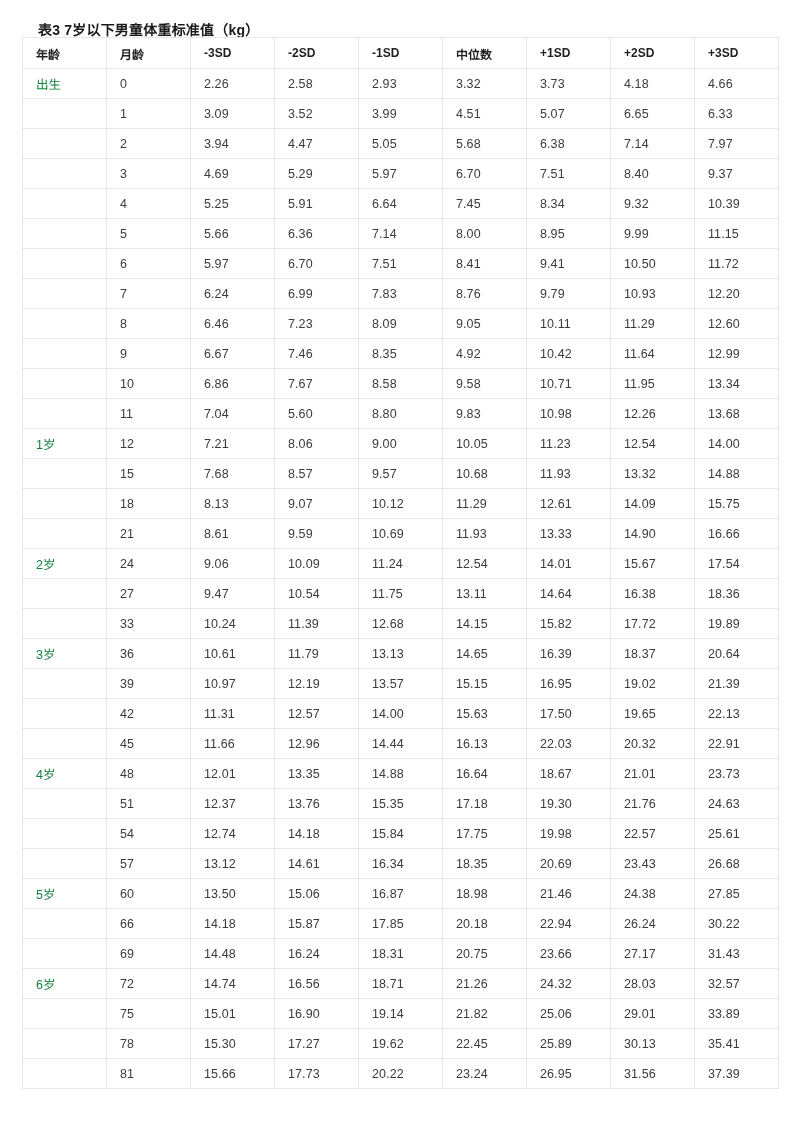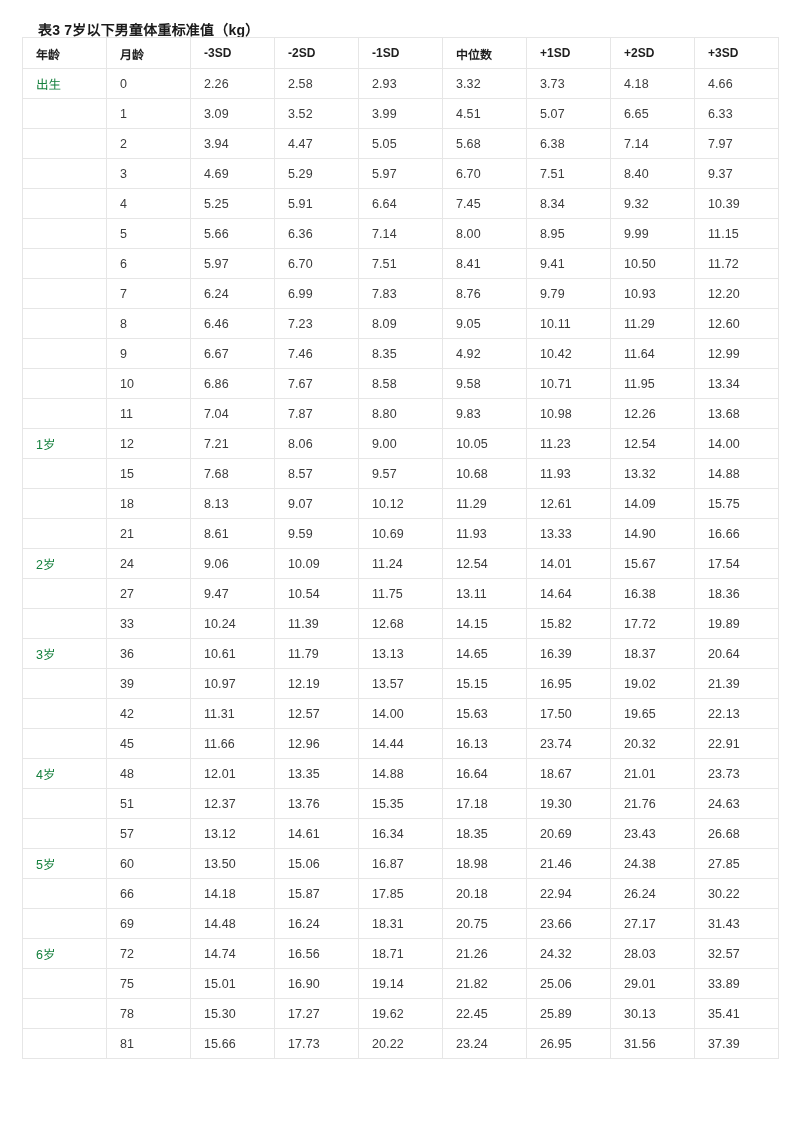"7.87" td { text: 7.87 -> 5.60 }
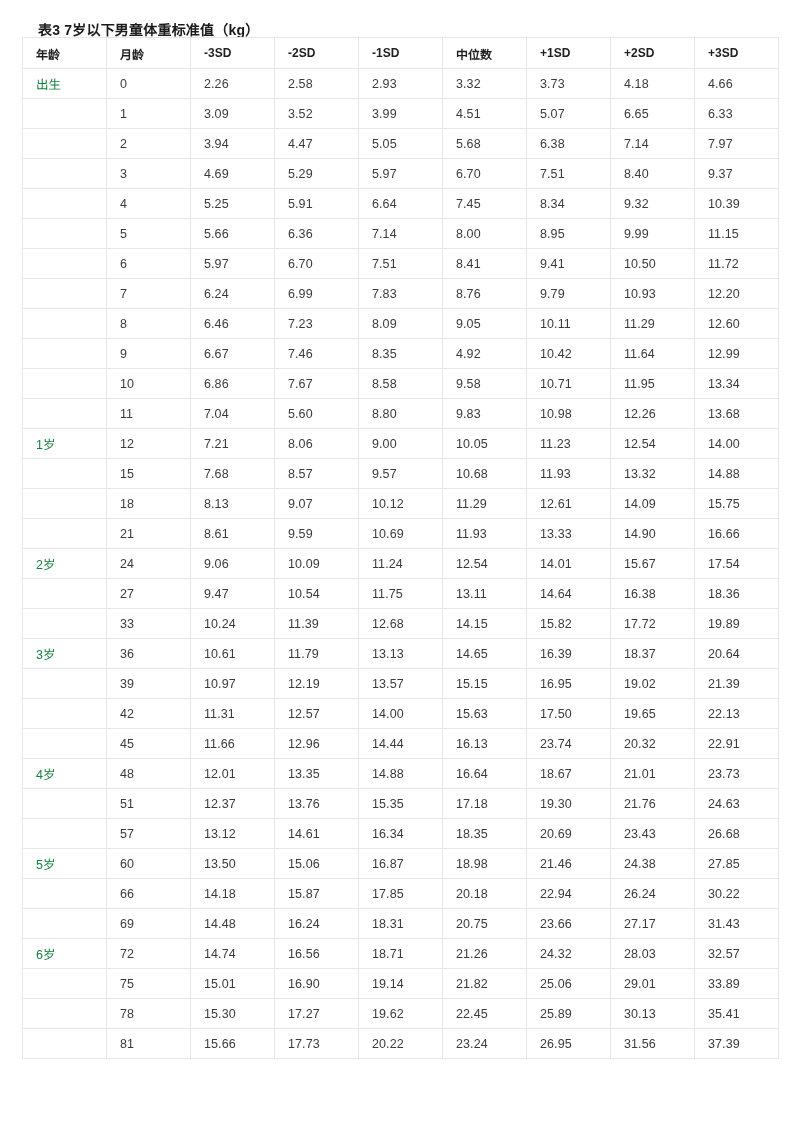"23.74" td { text: 23.74 -> 22.03 }
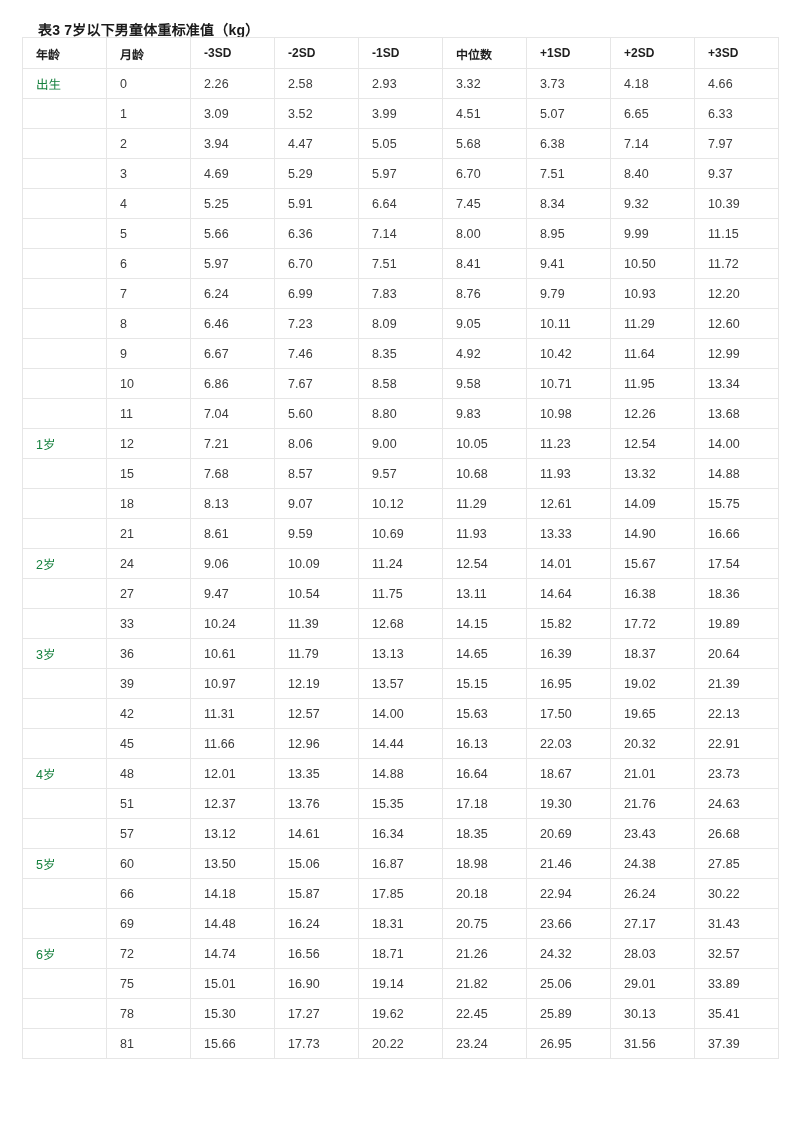"54" tr { html: none -> <tr> <td></td> <td>54</td> <td>12.74</td> <td>14.18</td> <td>15.84</td> <td>17.75</td> <td>19.98</td> <td>22.57</td> <td>25.61</td> </tr> }
